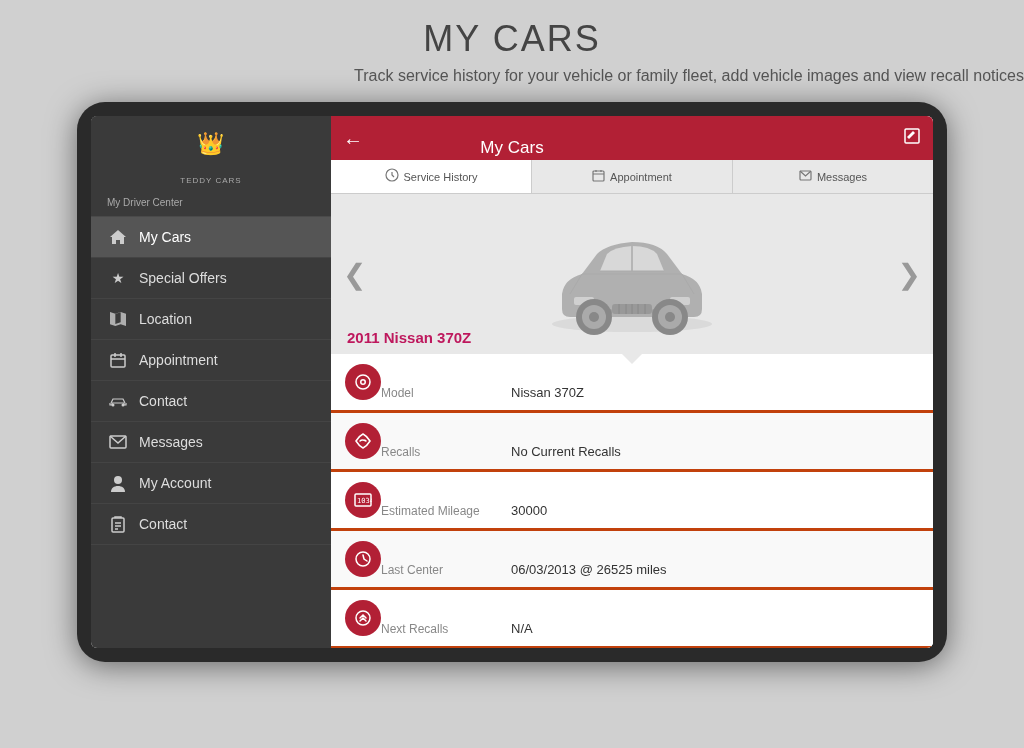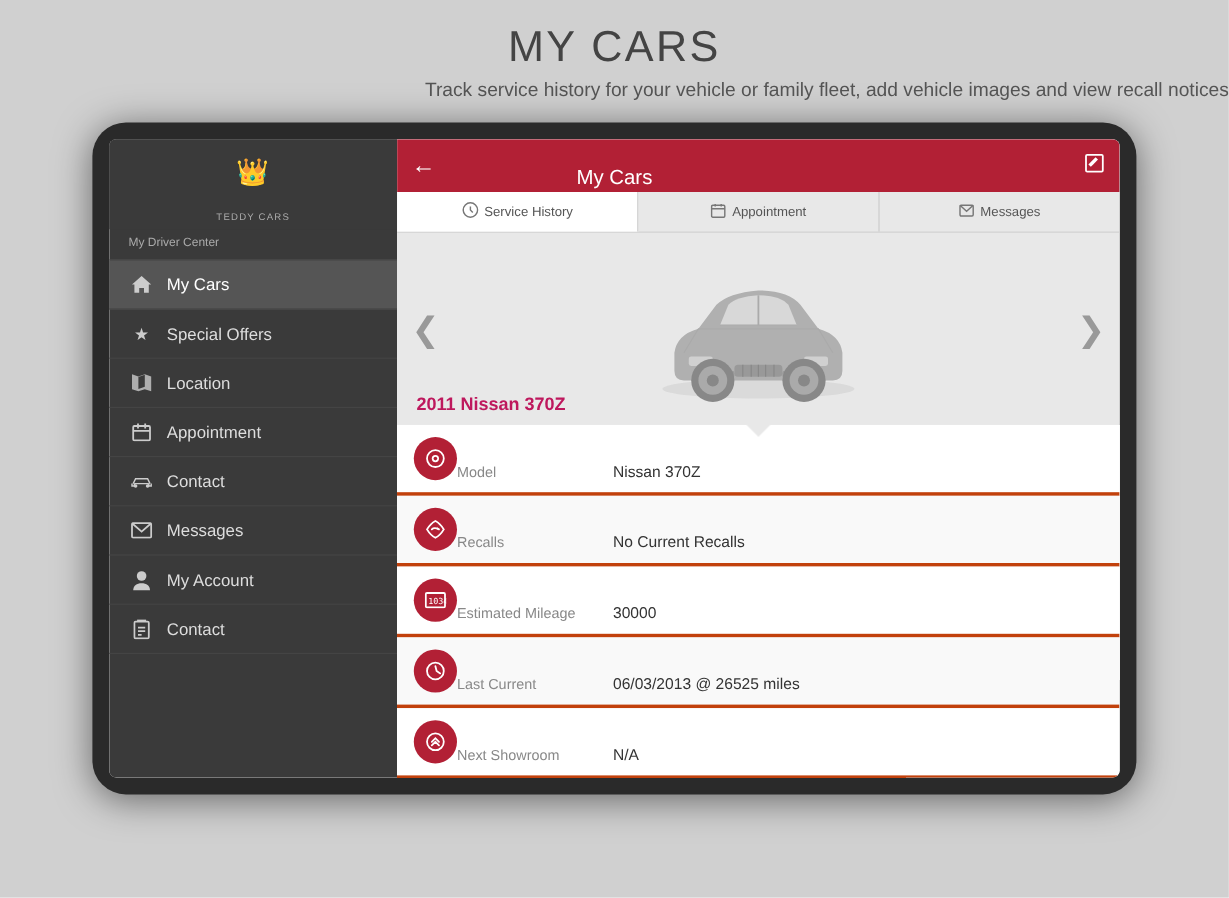"Last Current" span.detail-label { text: Current -> Center }
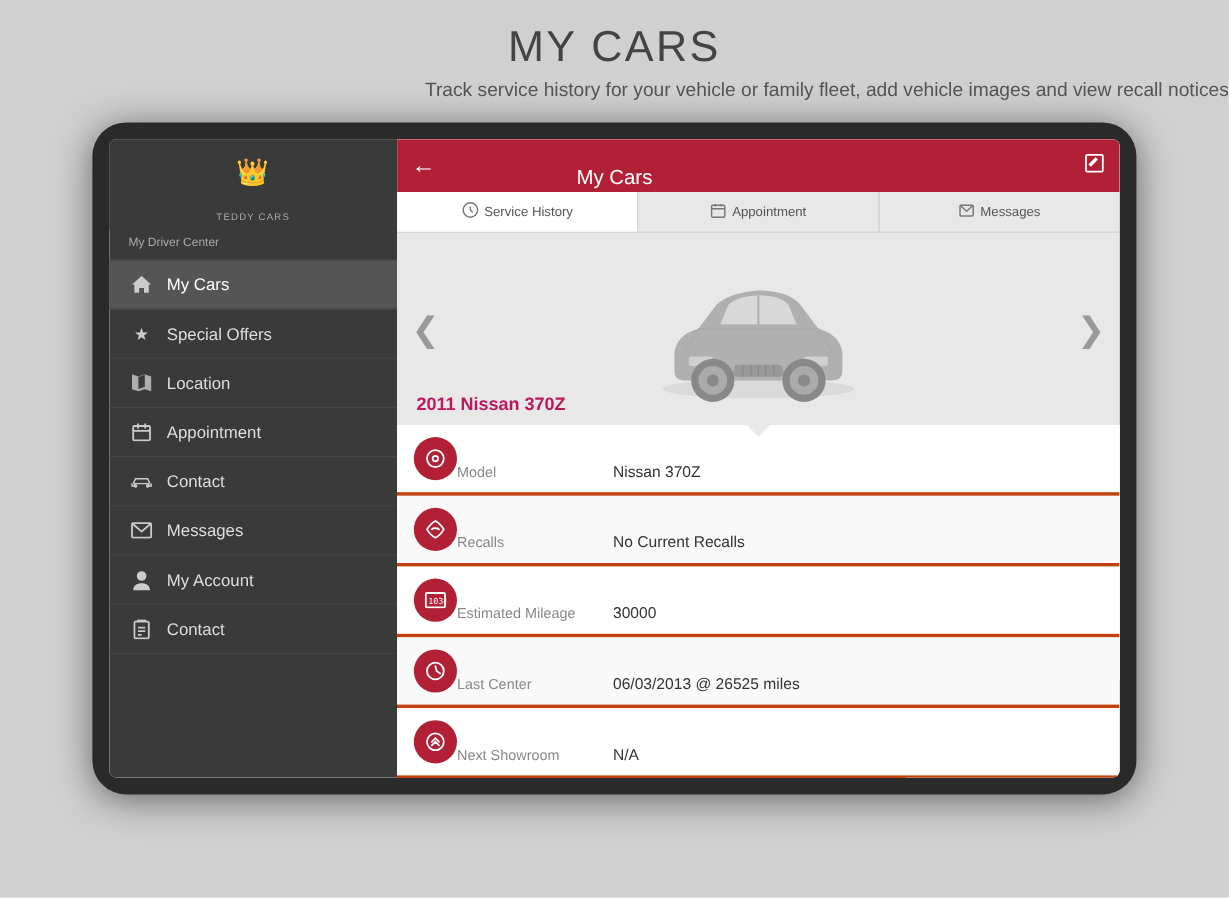"Next Showroom" span.detail-label { text: Showroom -> Recalls }
